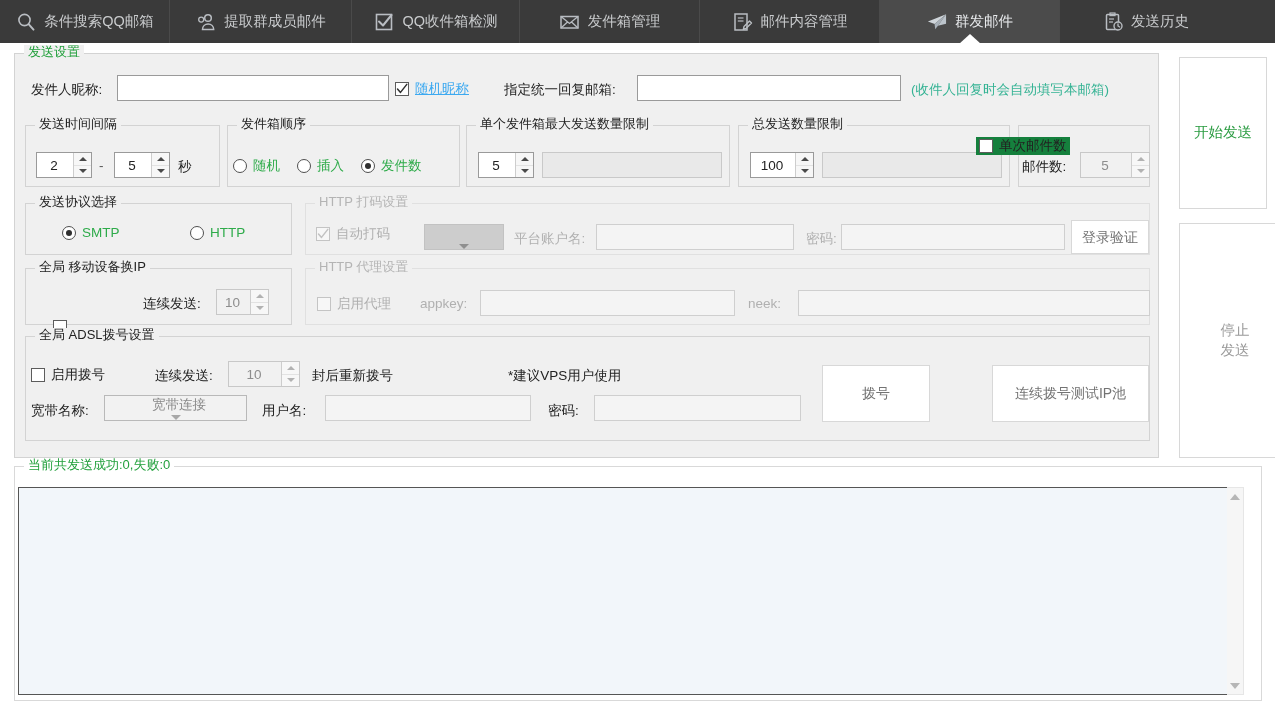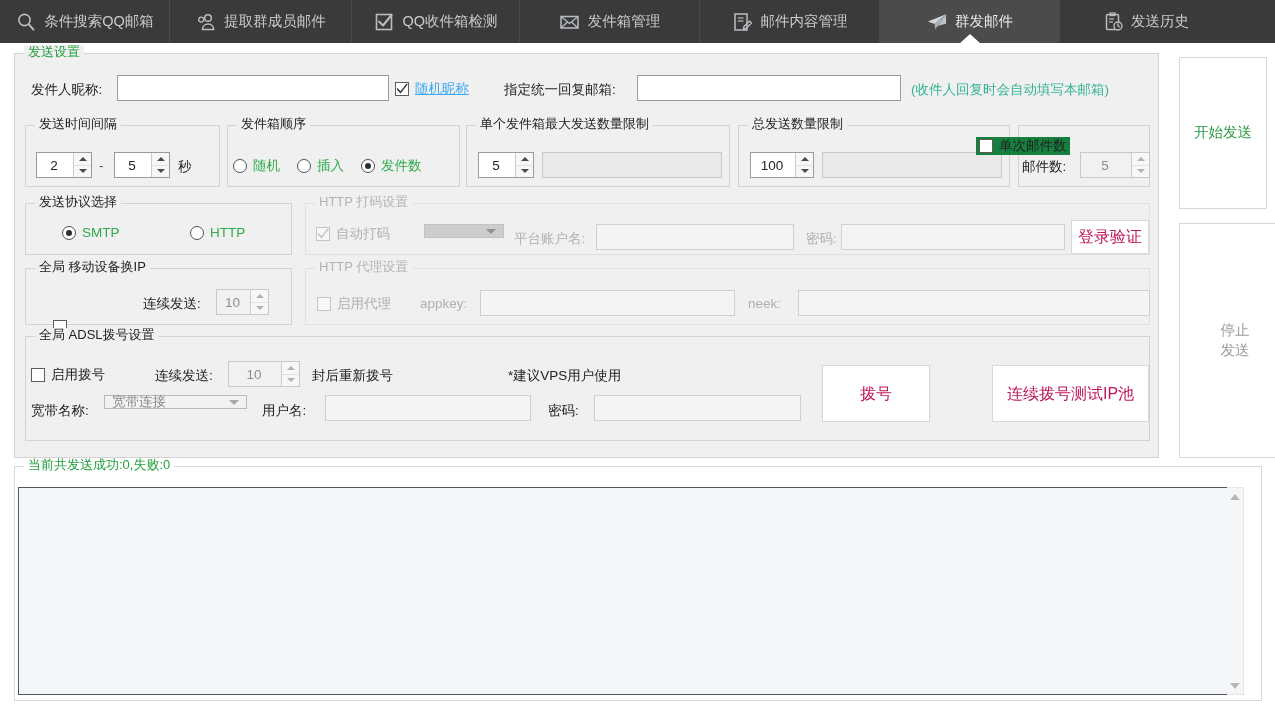"登录验证" .btn { color: #be185d -> #737373; font-size: 16px -> 14px }
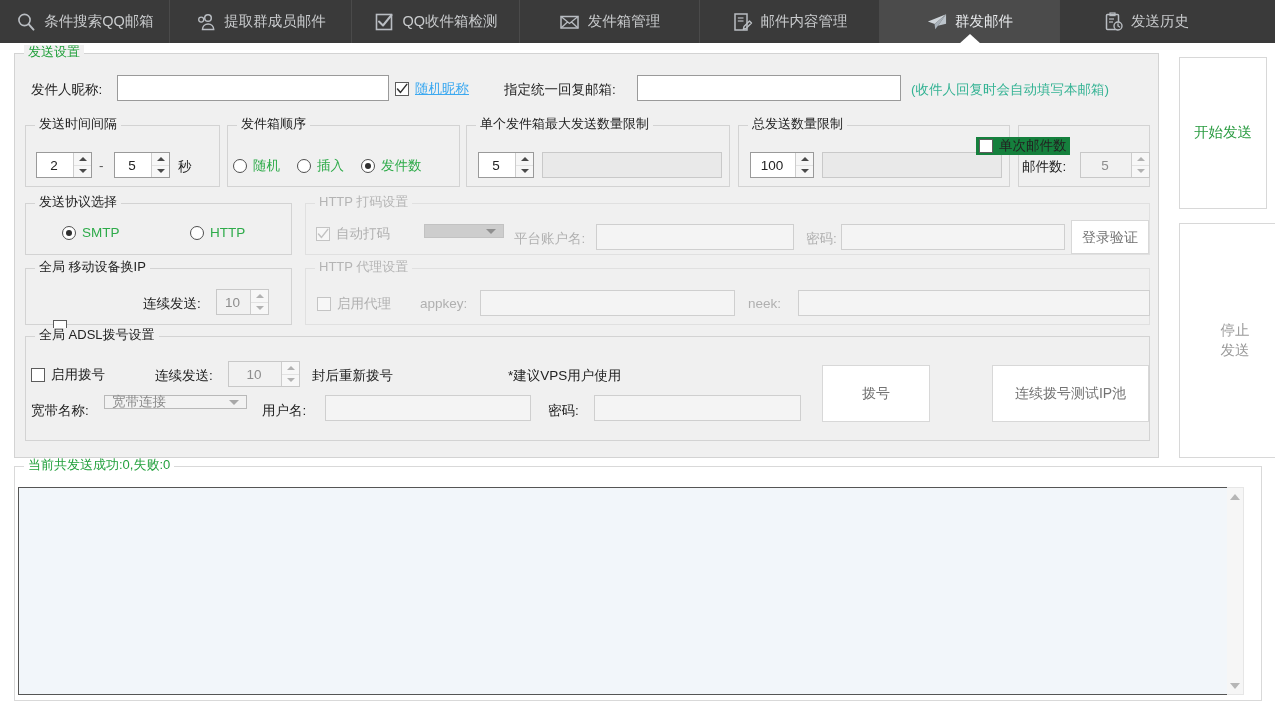"宽带连接" .combo { flex-direction: none -> column; height: 14px -> 26px }
